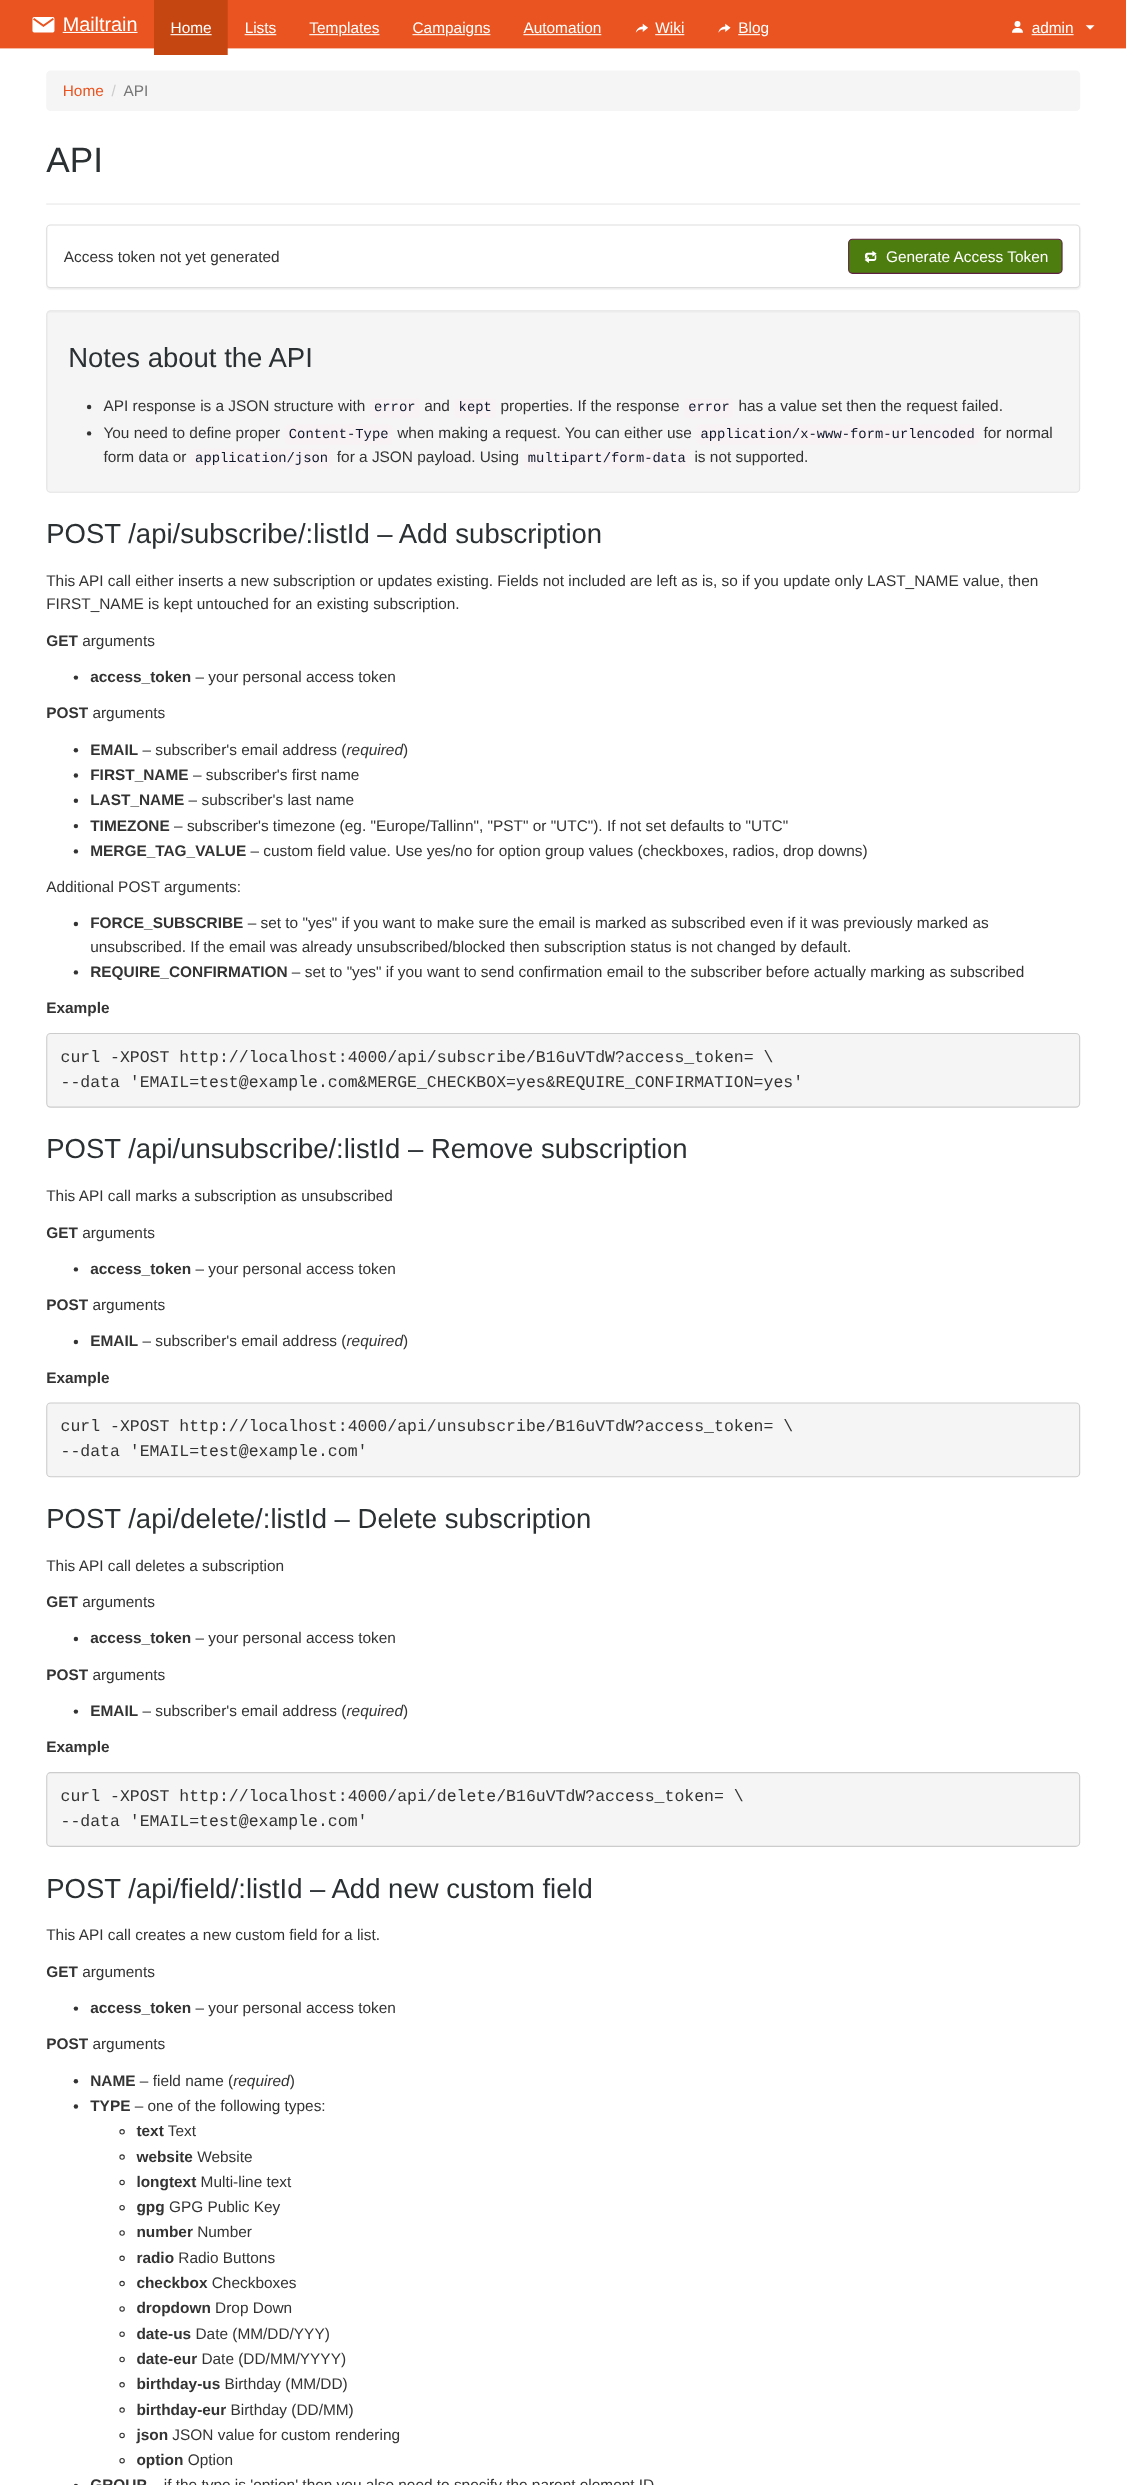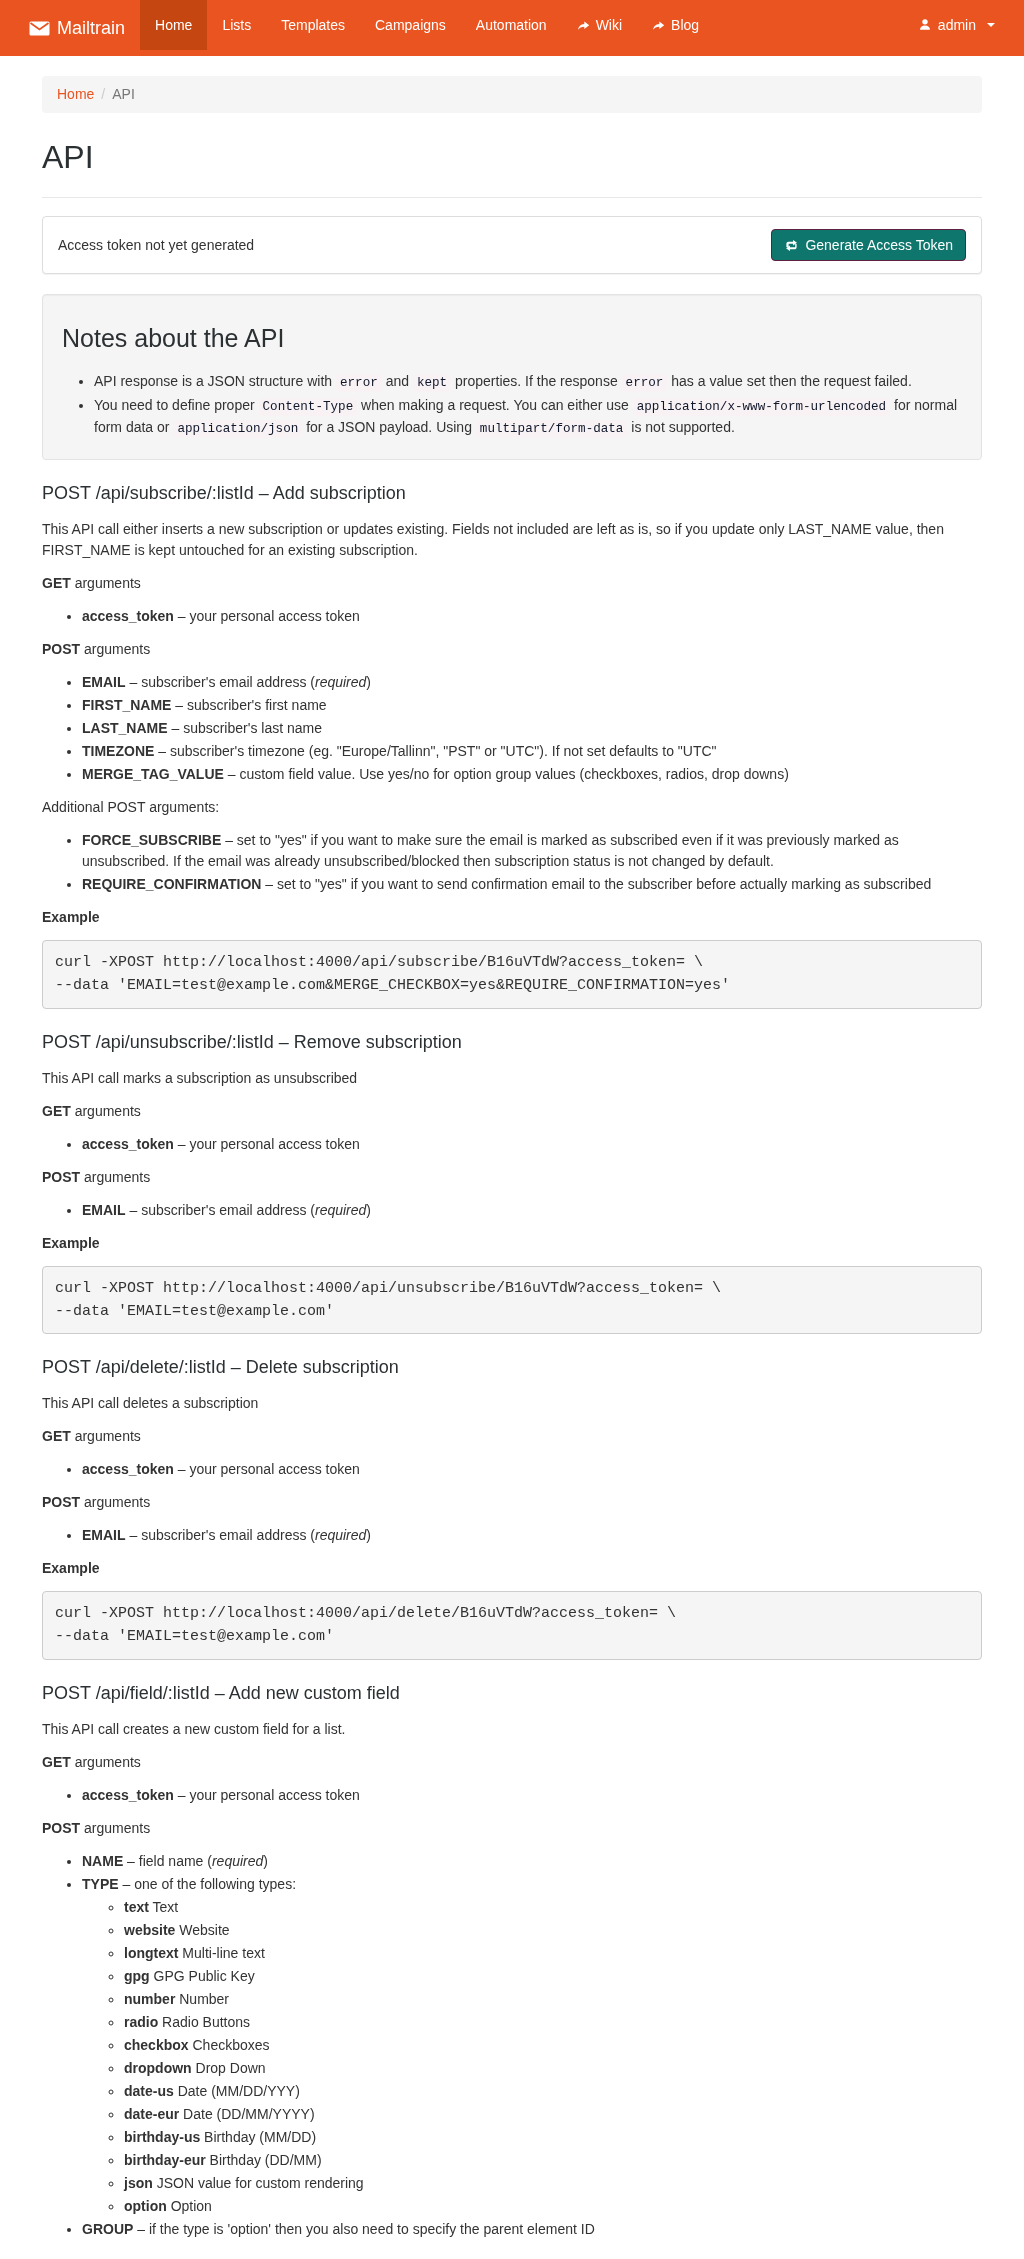"Mailtrain" .navbar { height: 56px -> 44px; text-decoration: none -> underline }
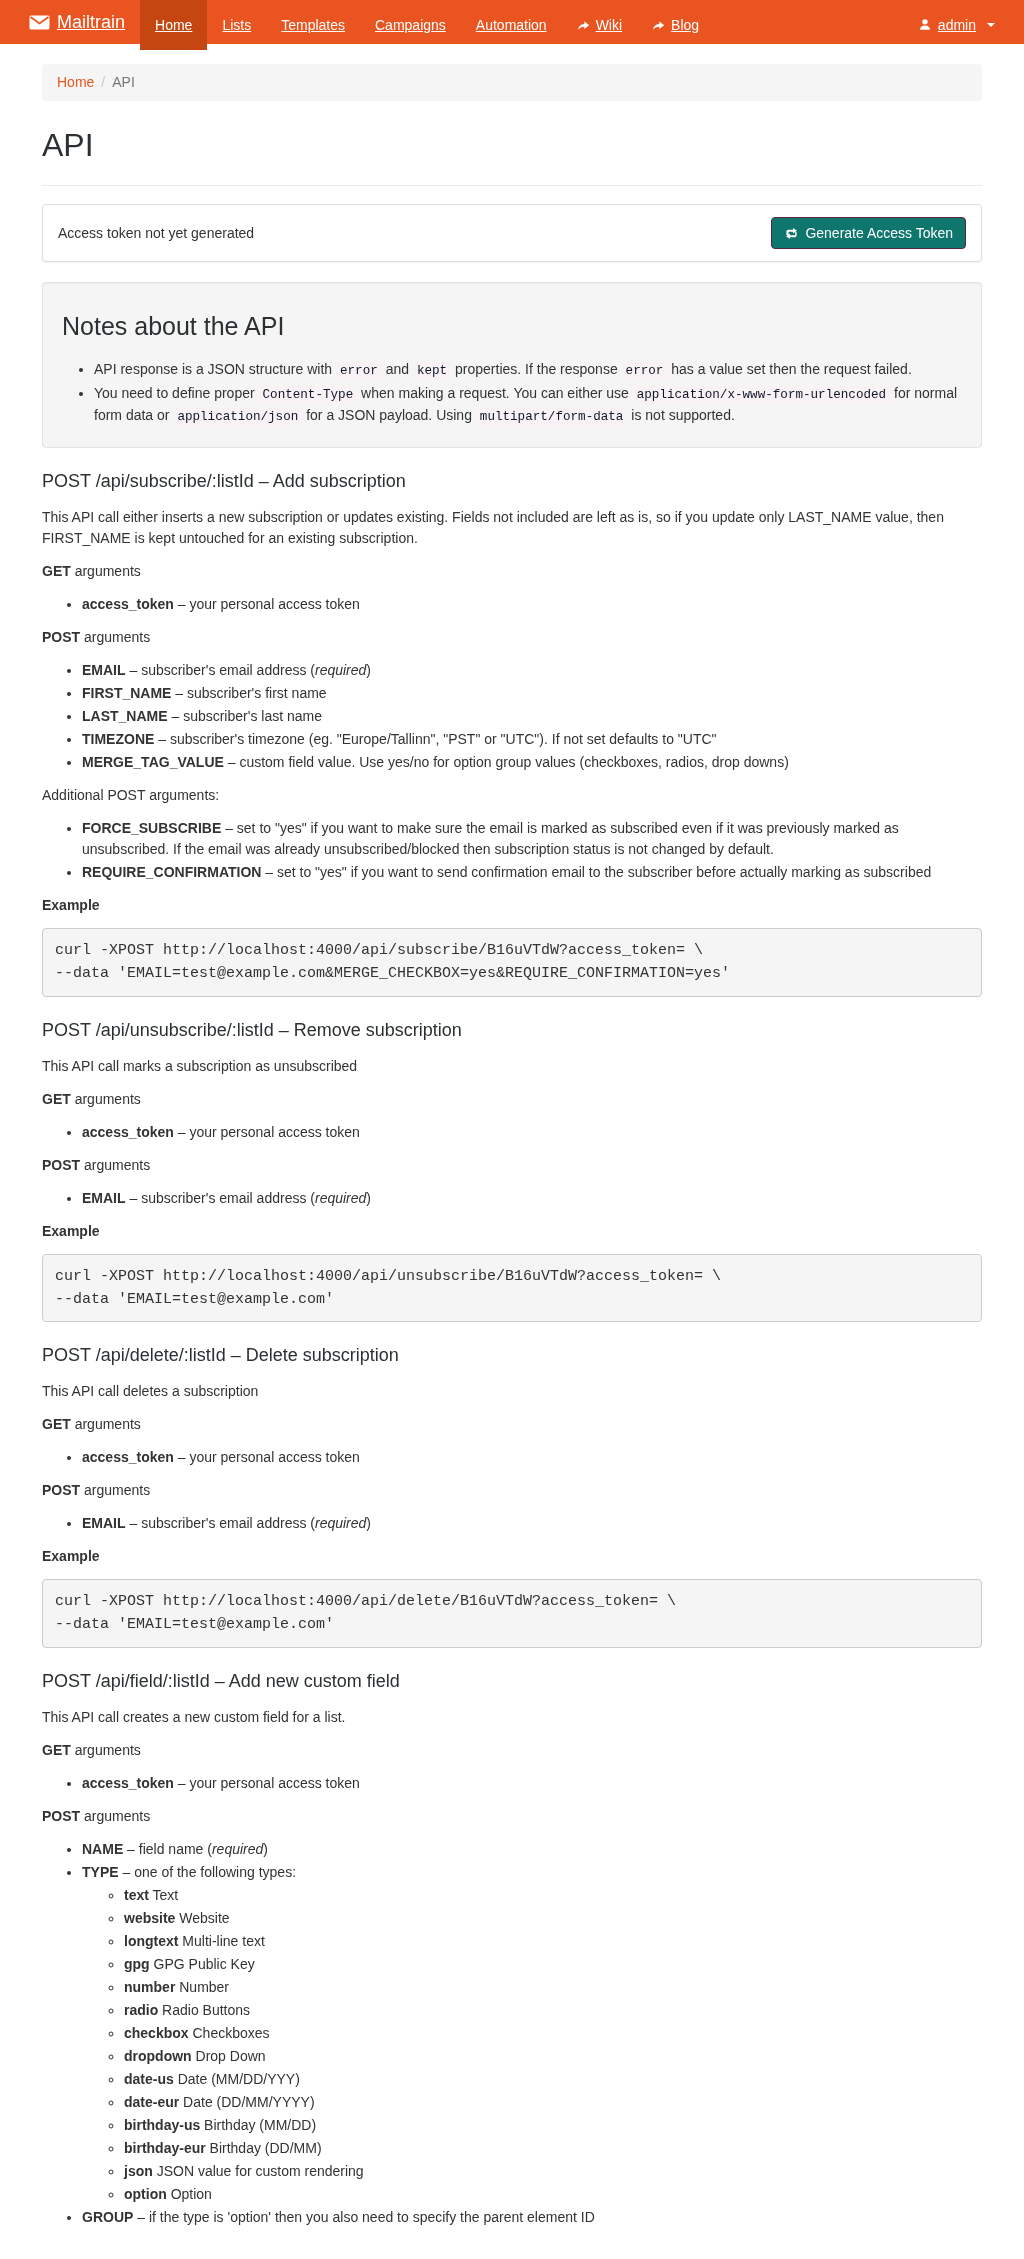"Generate Access Token" .btn-token { background: #0f766e -> #4d7c0f }
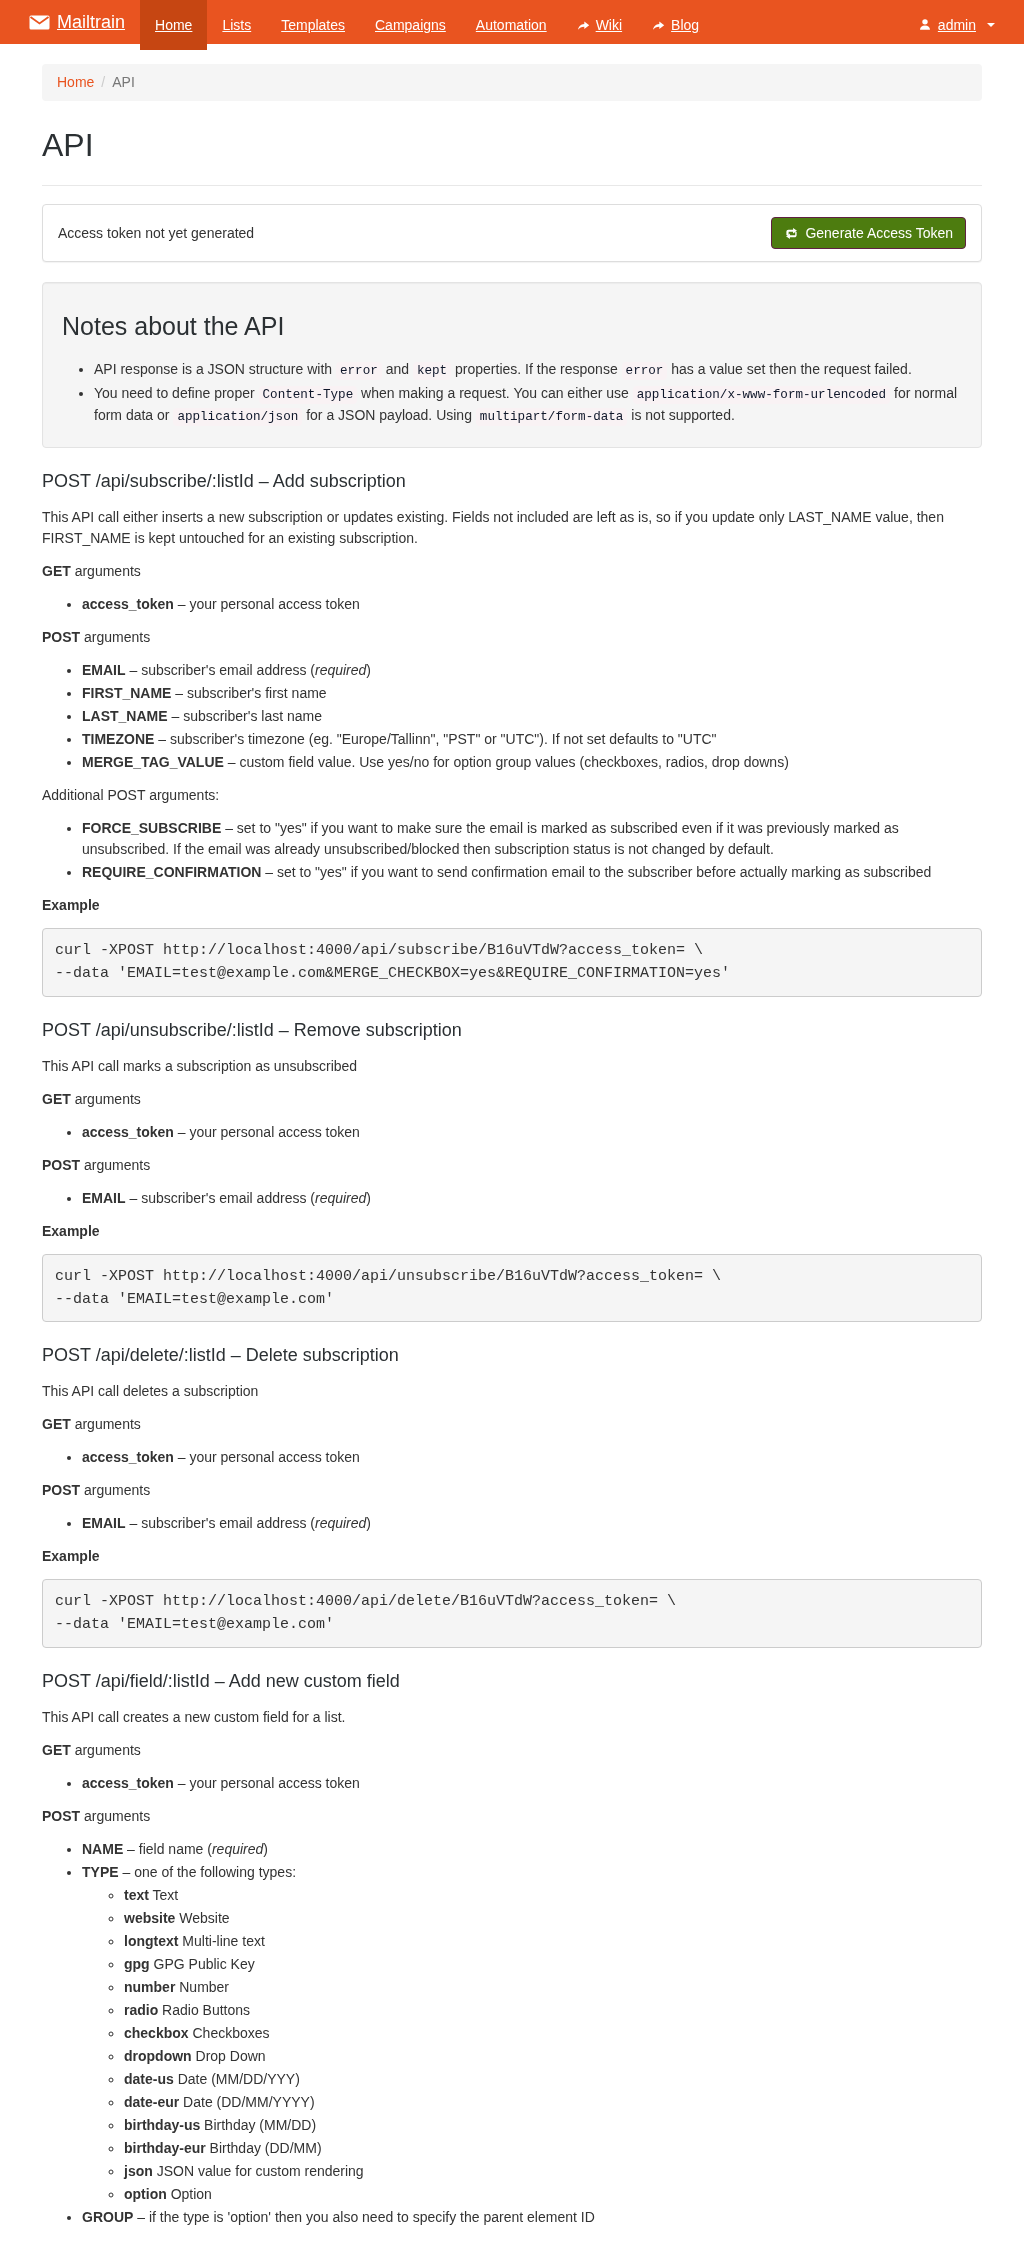"POST /api/subscribe/:listId – Add" .sec h3 { font-size: 18px -> 25px }
